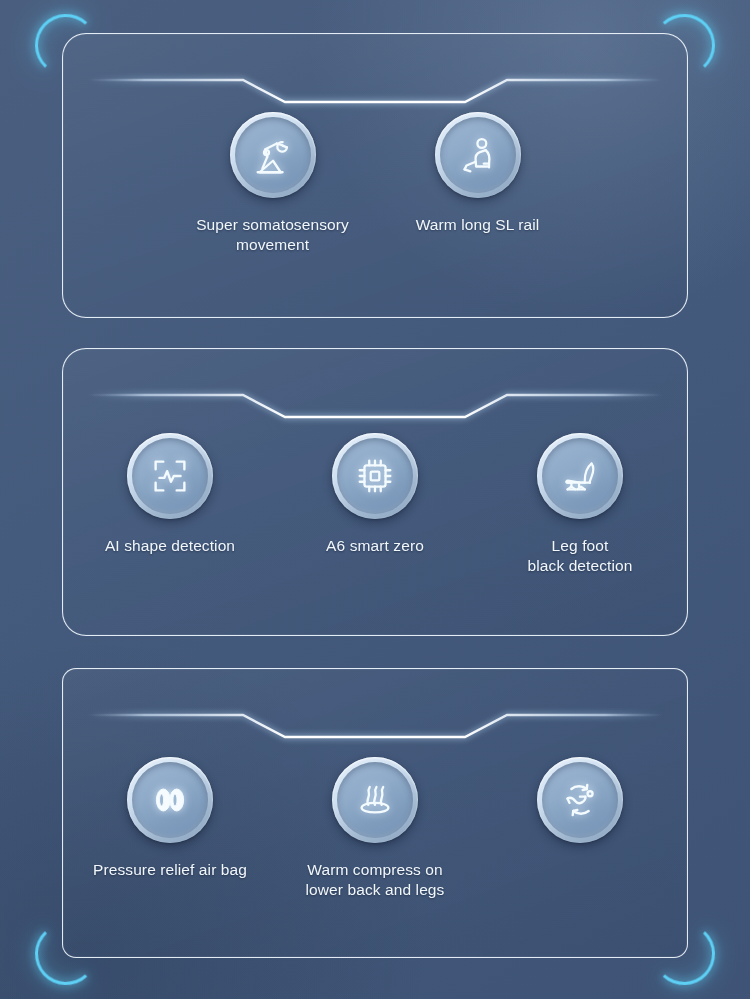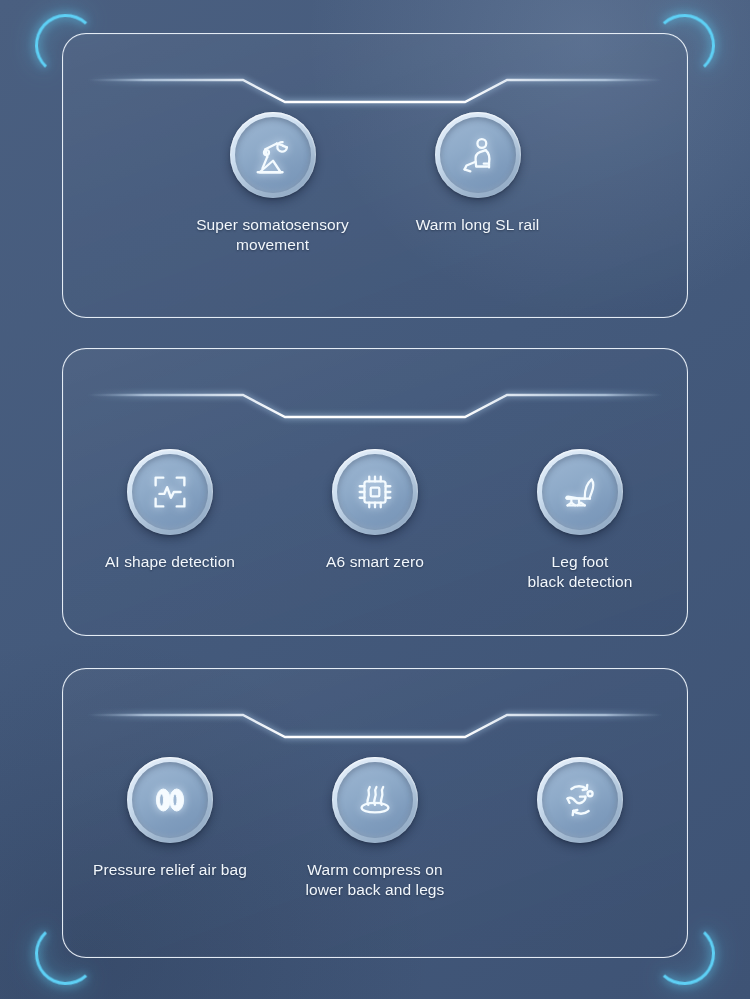"AI shape detection" div.row { top: 100px -> 84px }
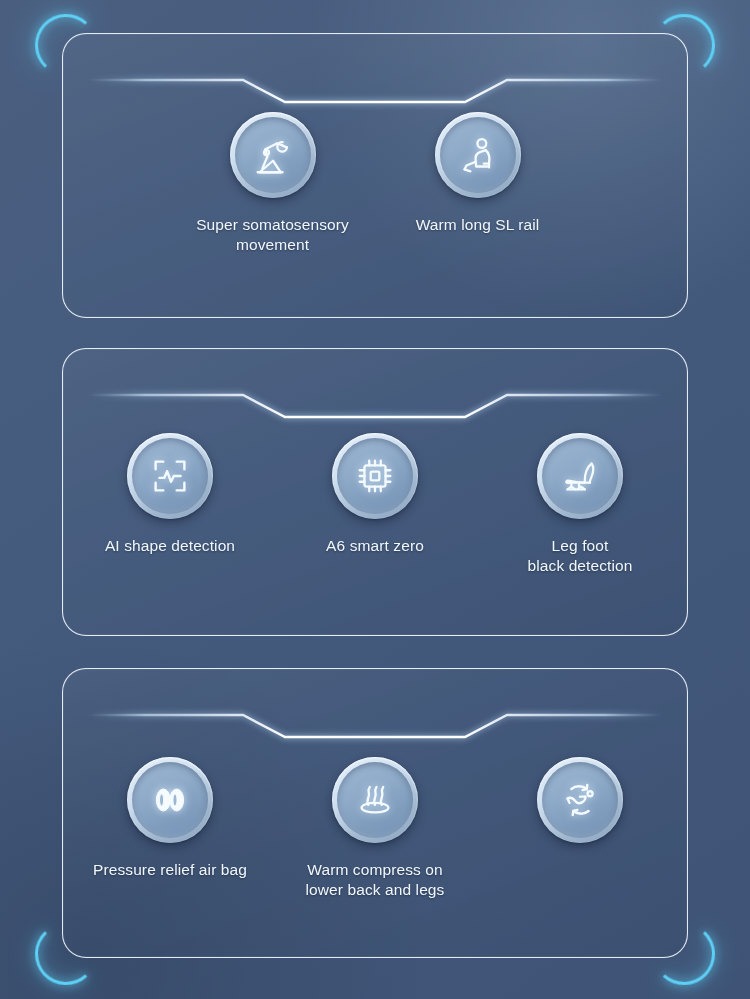"Pressure relief air bag" .panel-3 { border-radius: none -> 14px }
